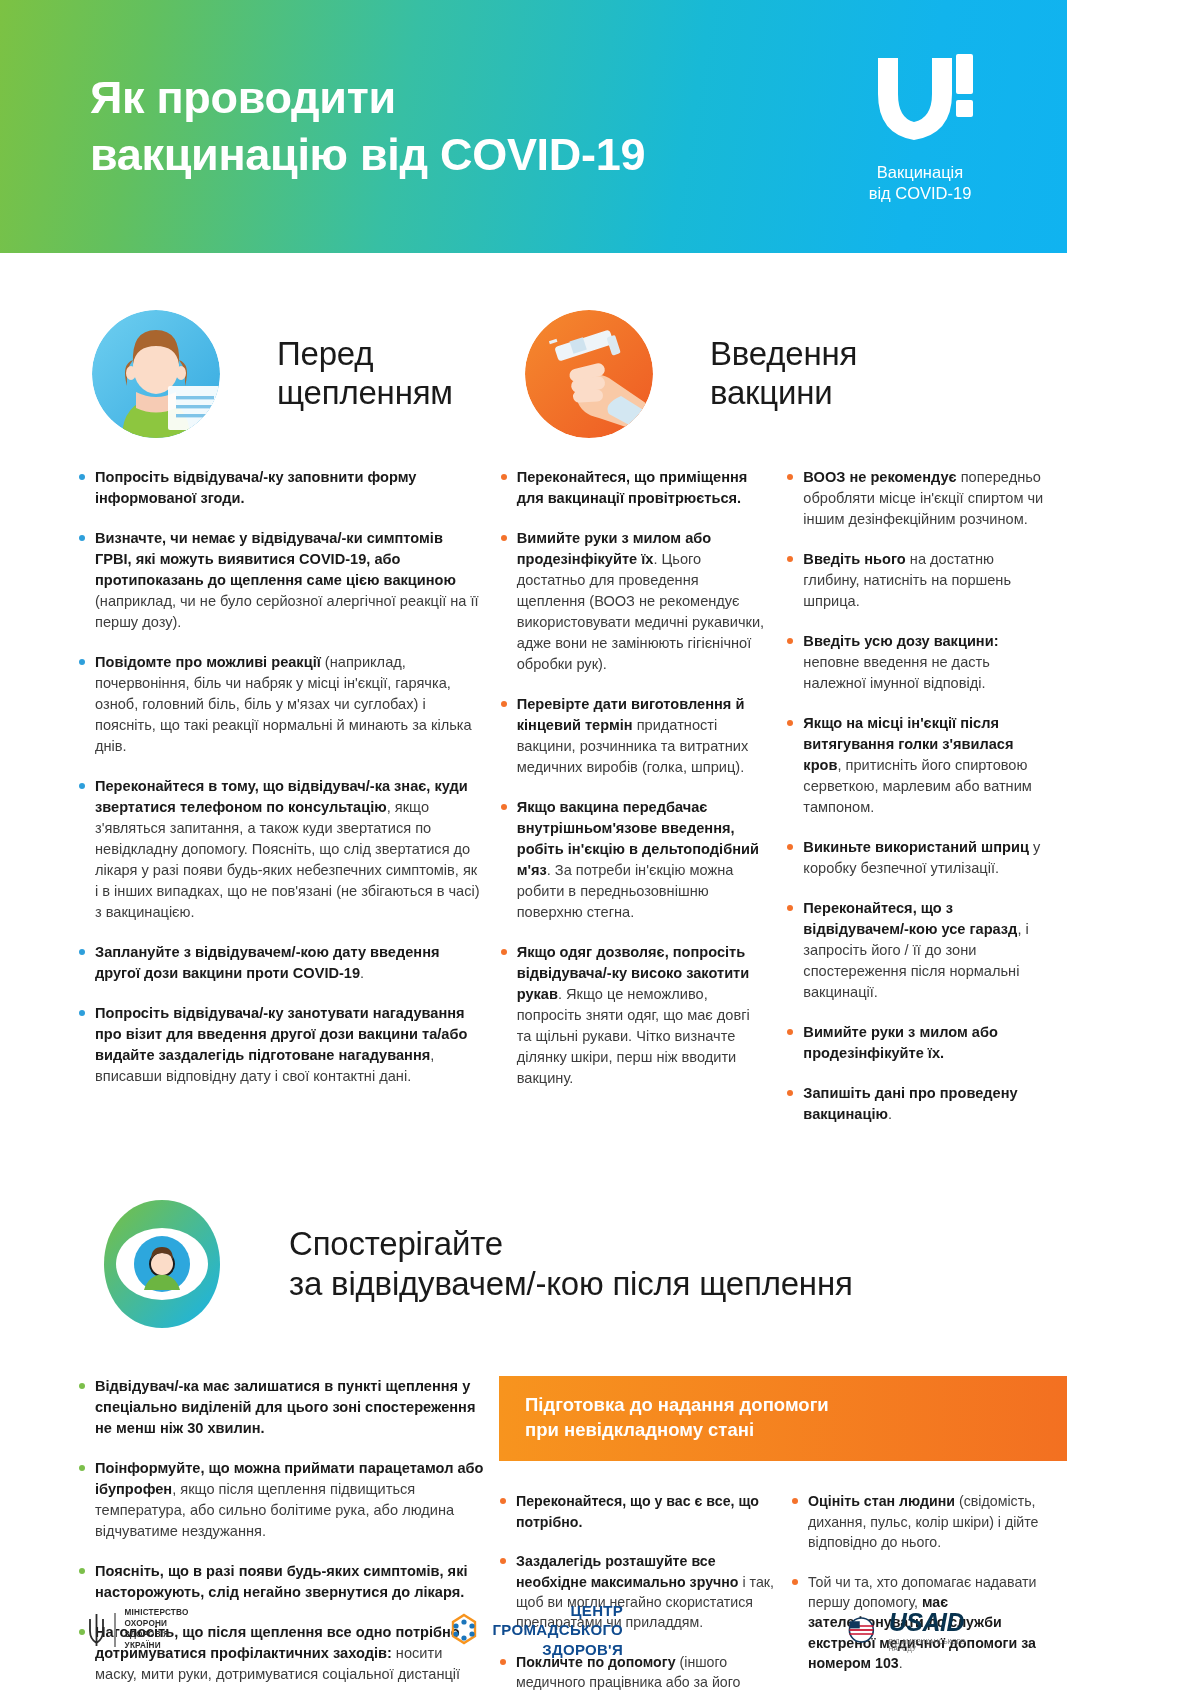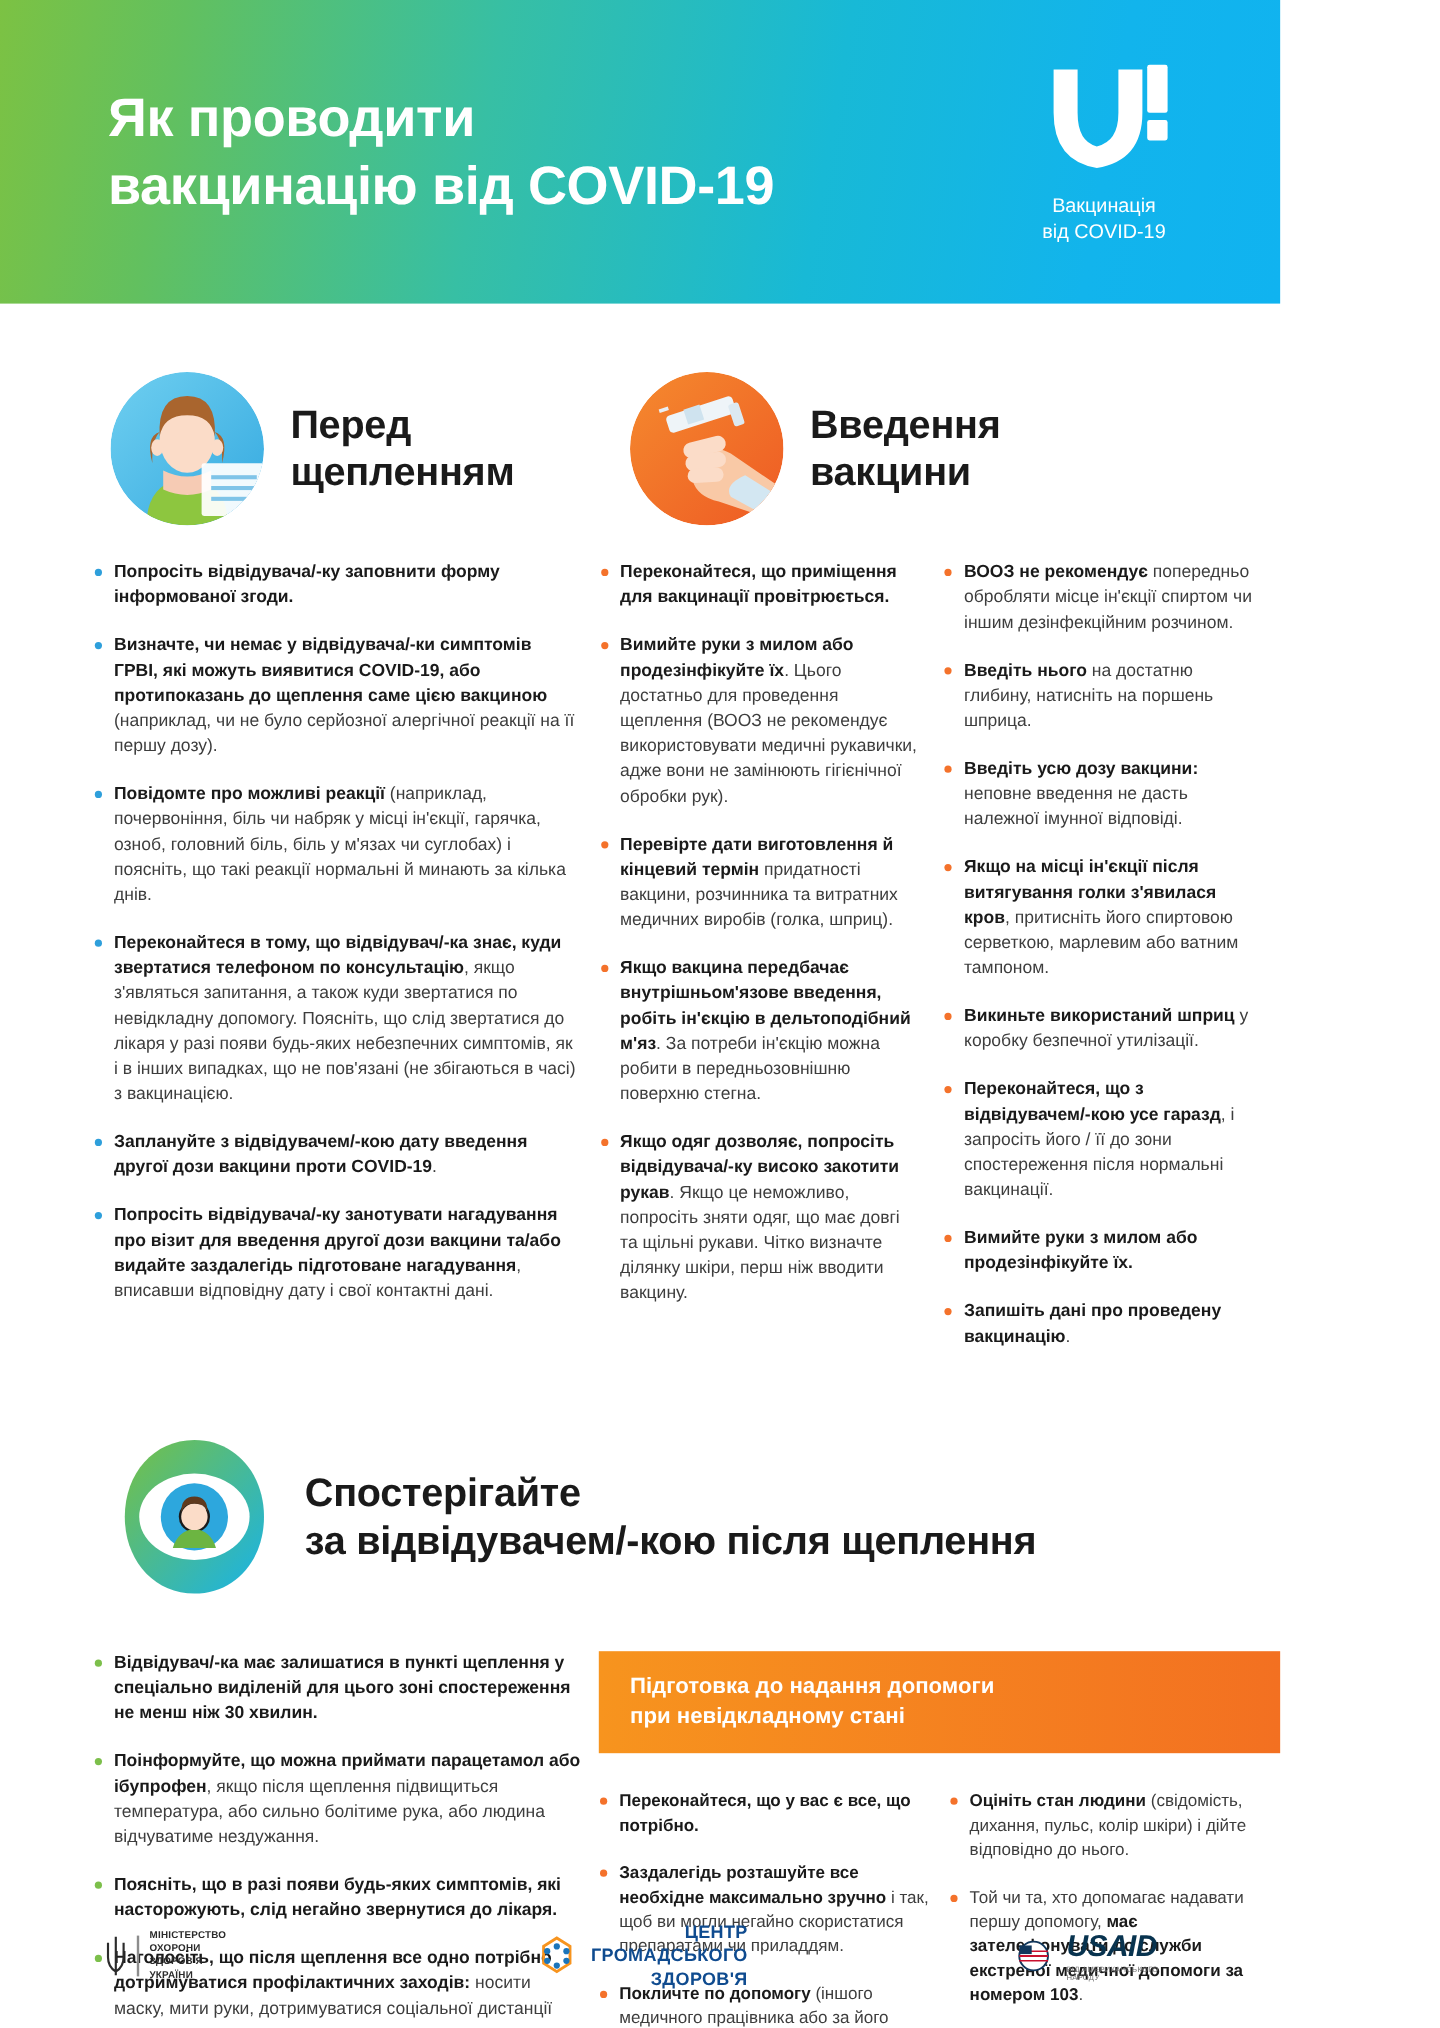"Перед" .sec-title { font-weight: bold -> normal; margin-left: none -> 35px }
